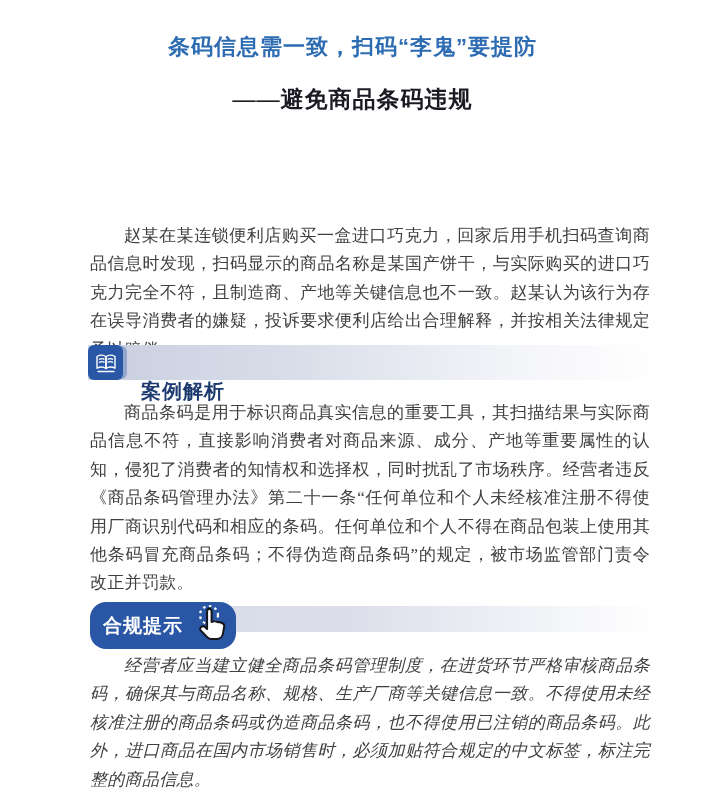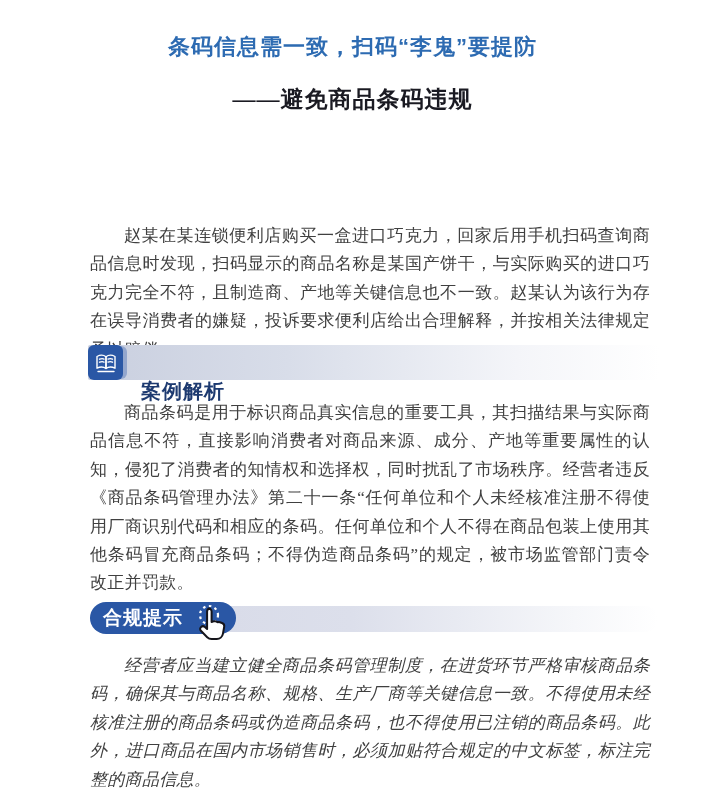"合规提示" .tips-pill { height: 32px -> 47px }
